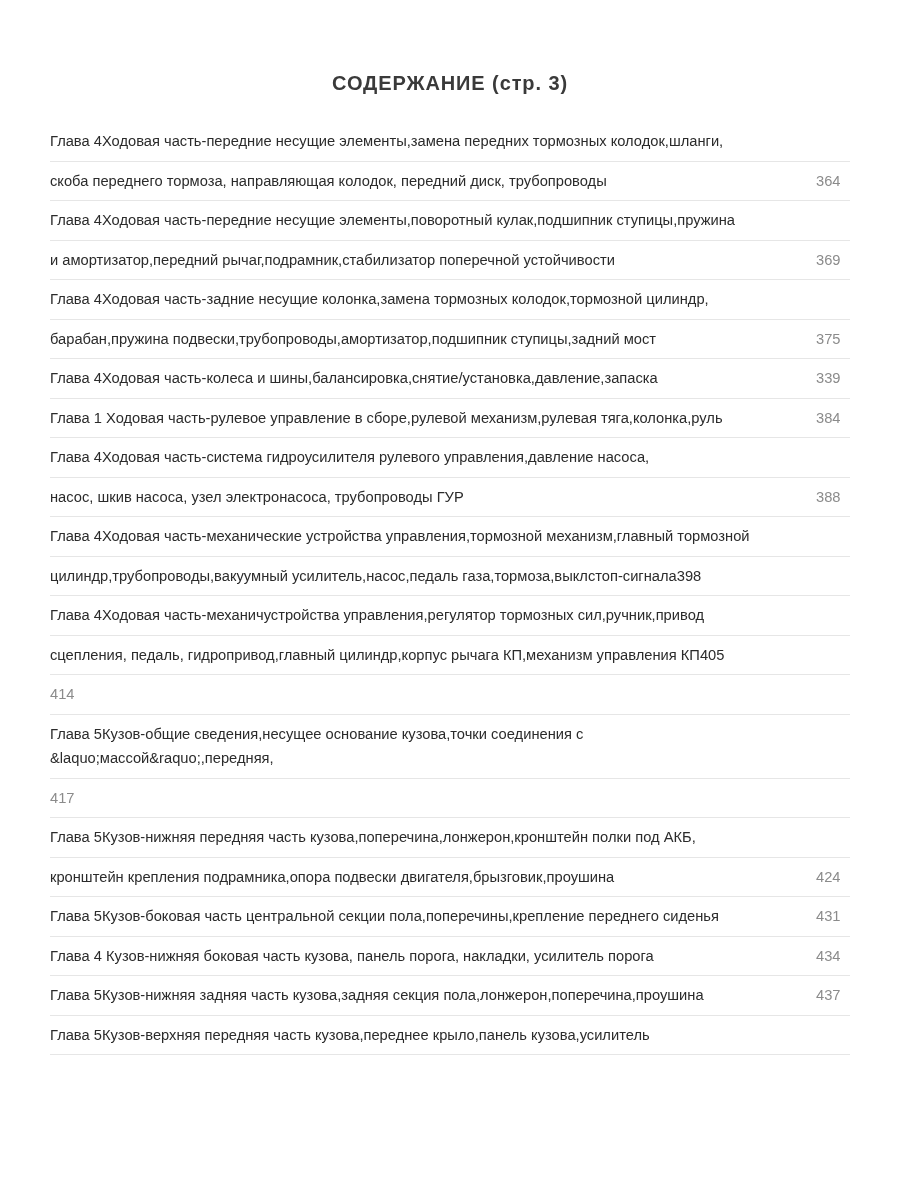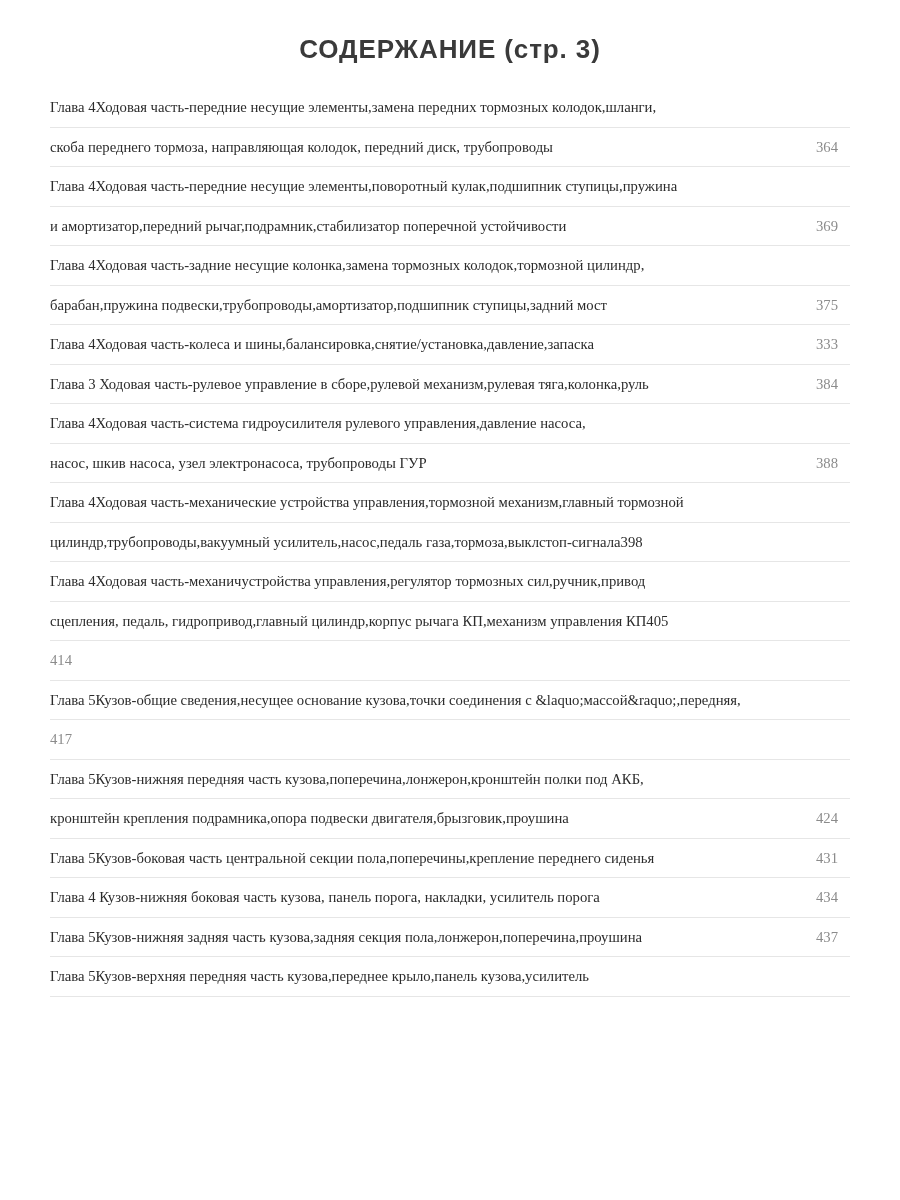"СОДЕРЖАНИЕ (стр. 3)" .page-title { font-size: 26px -> 20px; margin: 0 -> 6px; padding: 32px 0 0 0 -> 60px 0 0 0 }
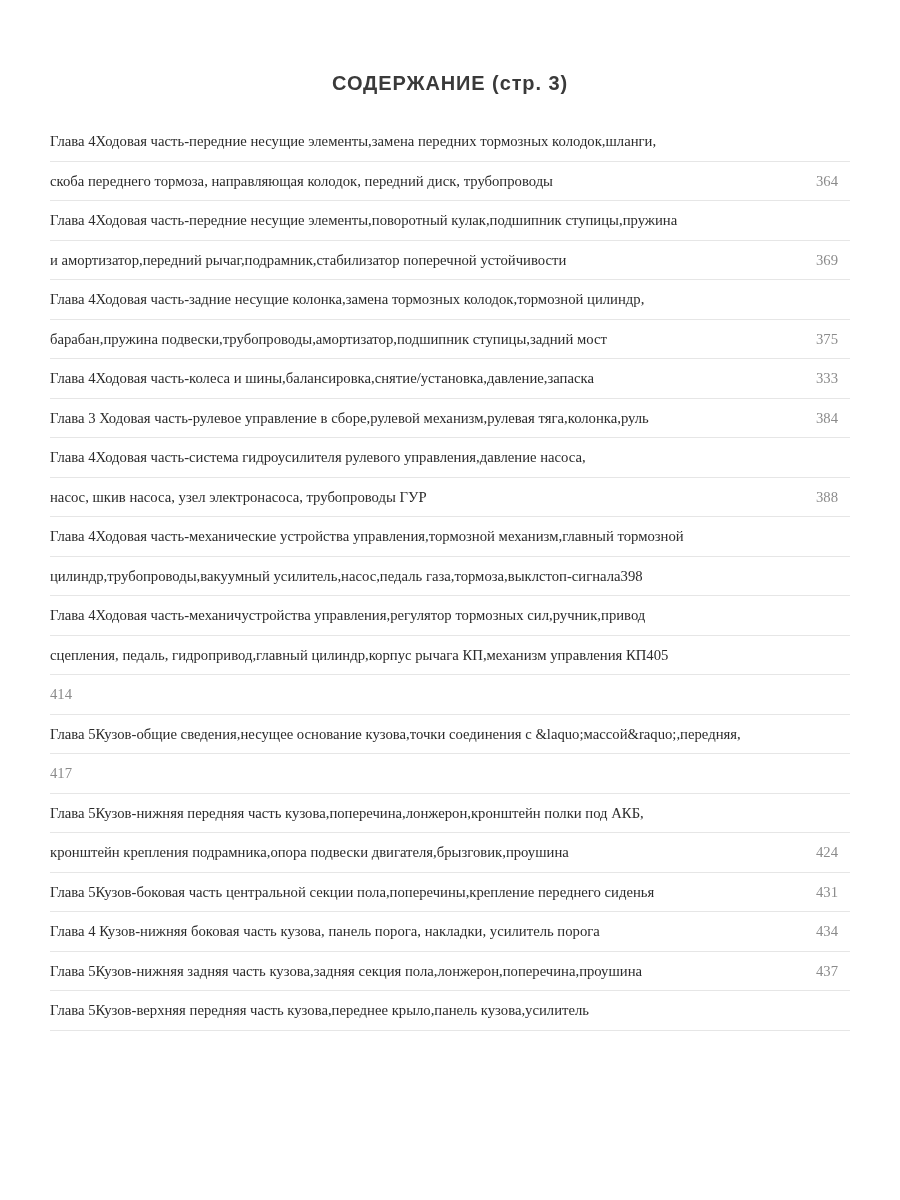"Глава 4Ходовая часть-передние несущие" .toc-row { font-family: Liberation Serif, serif -> none }
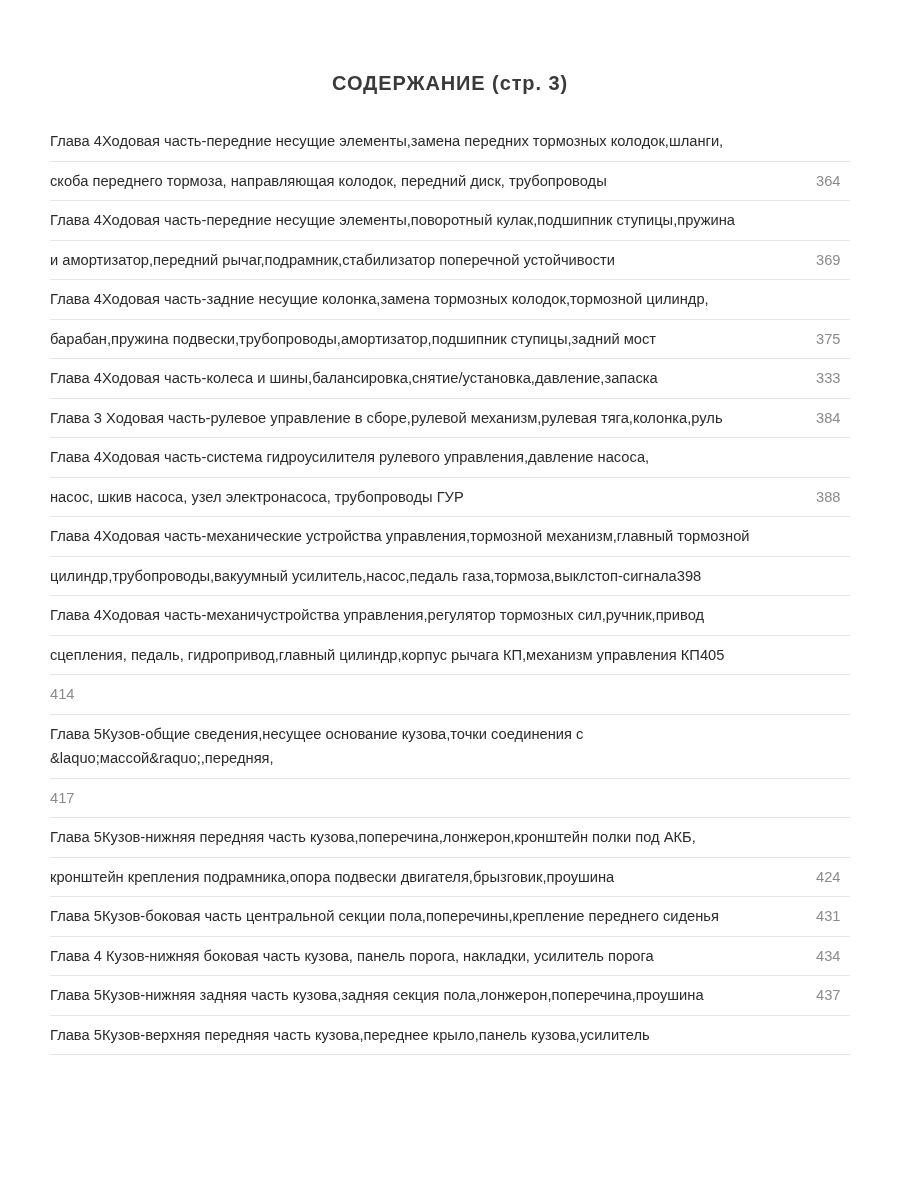"333" div.toc-page { text: 333 -> 339 }
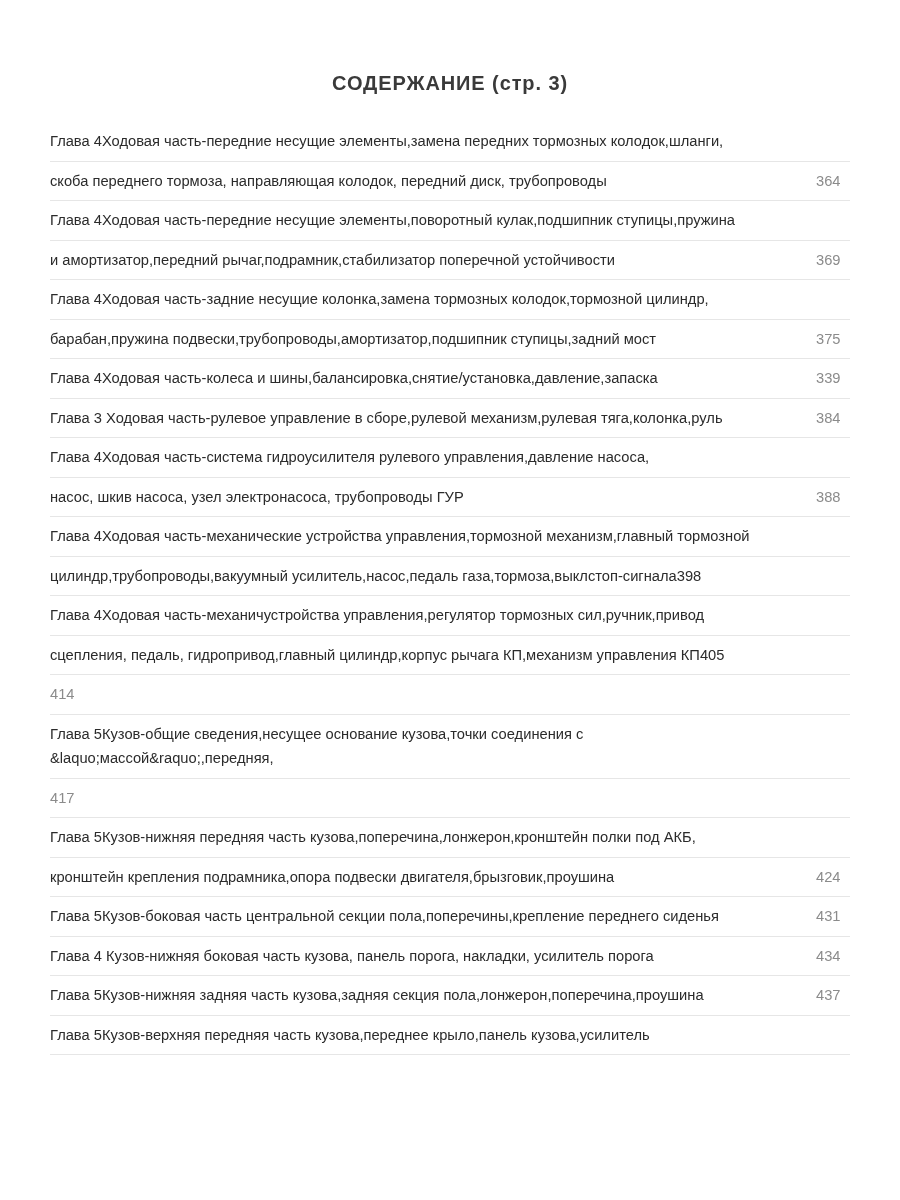"Глава 3 Ходовая часть-рулевое управление" div.toc-title { text: 3 -> 1 }
